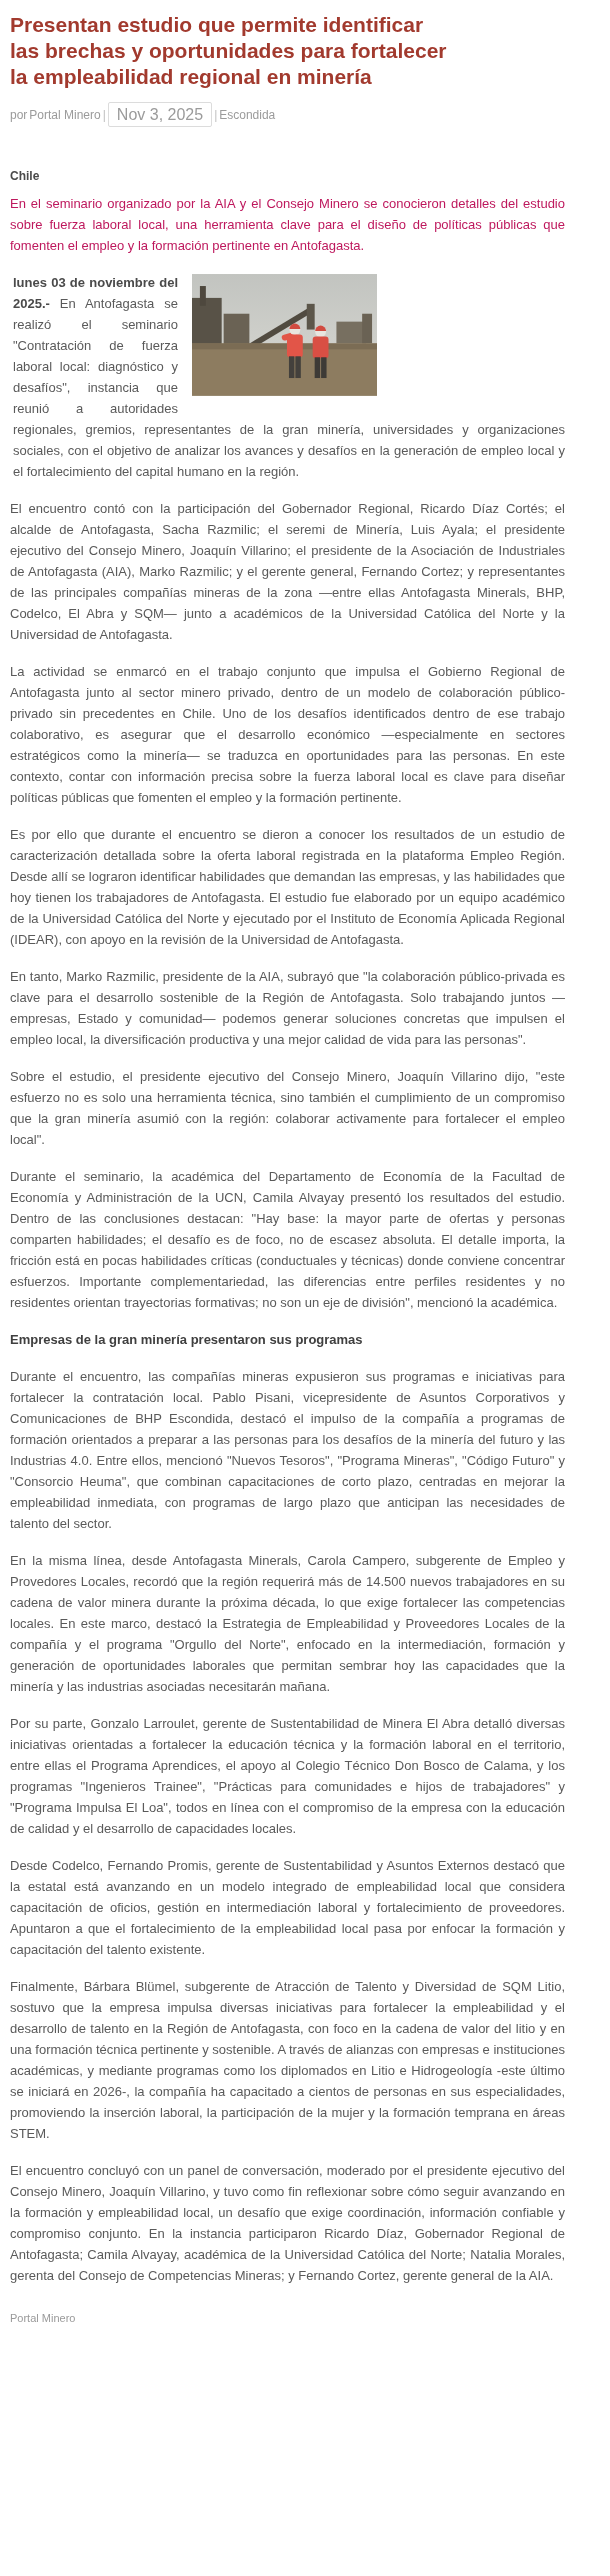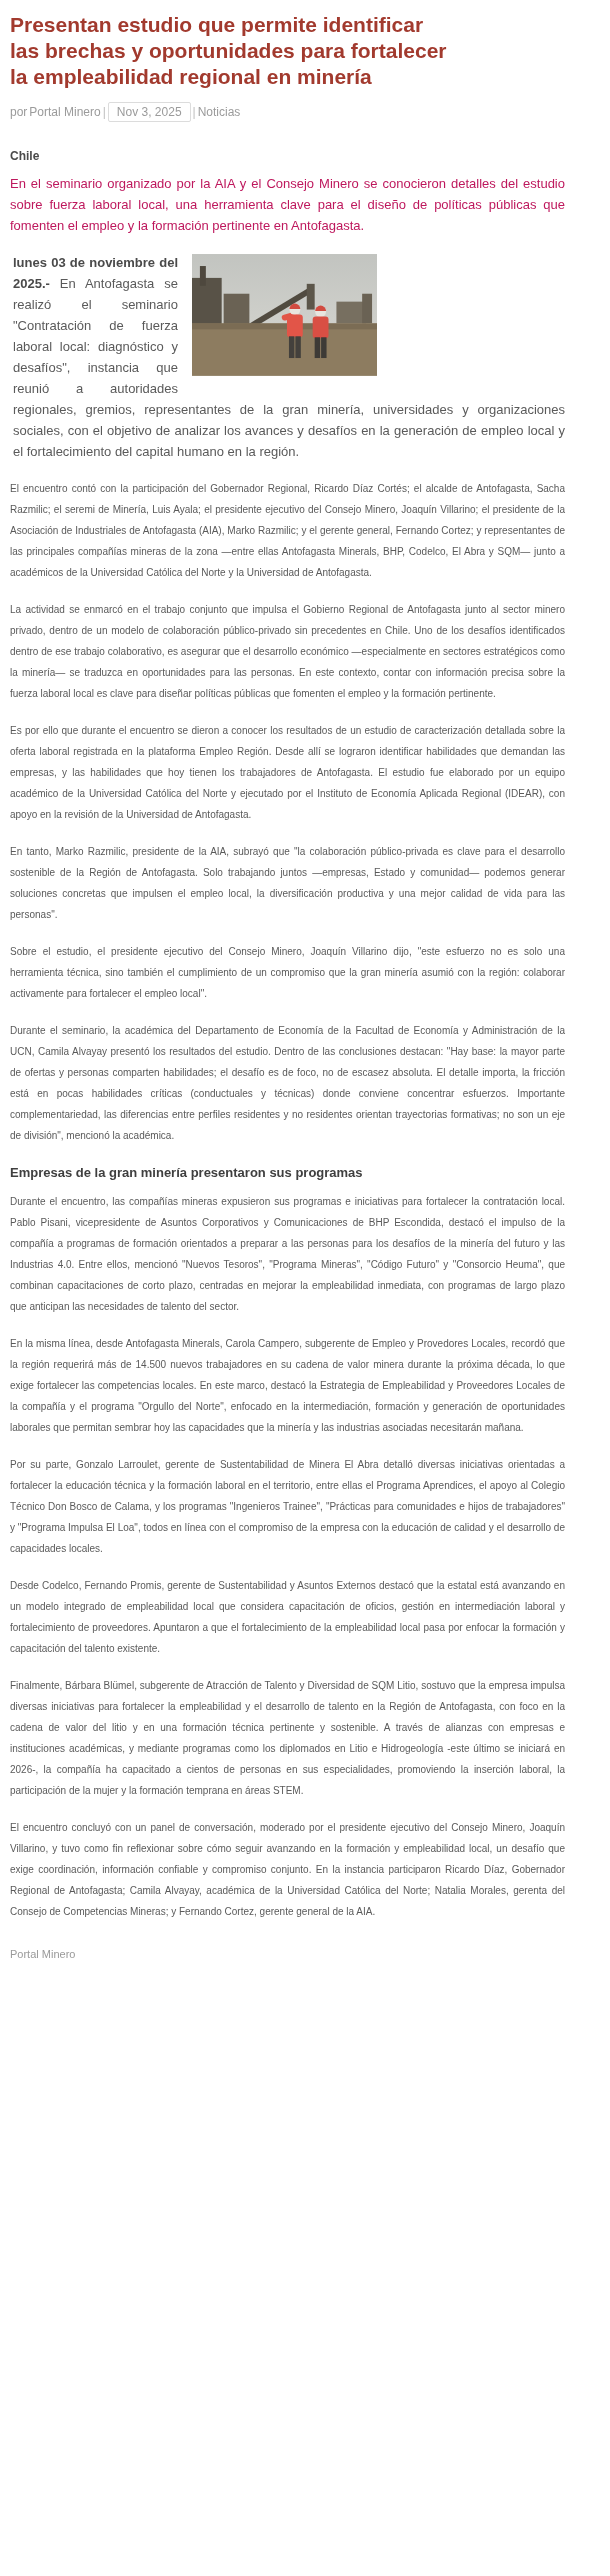"Nov 3, 2025" .date-badge { font-size: 12px -> 16px }
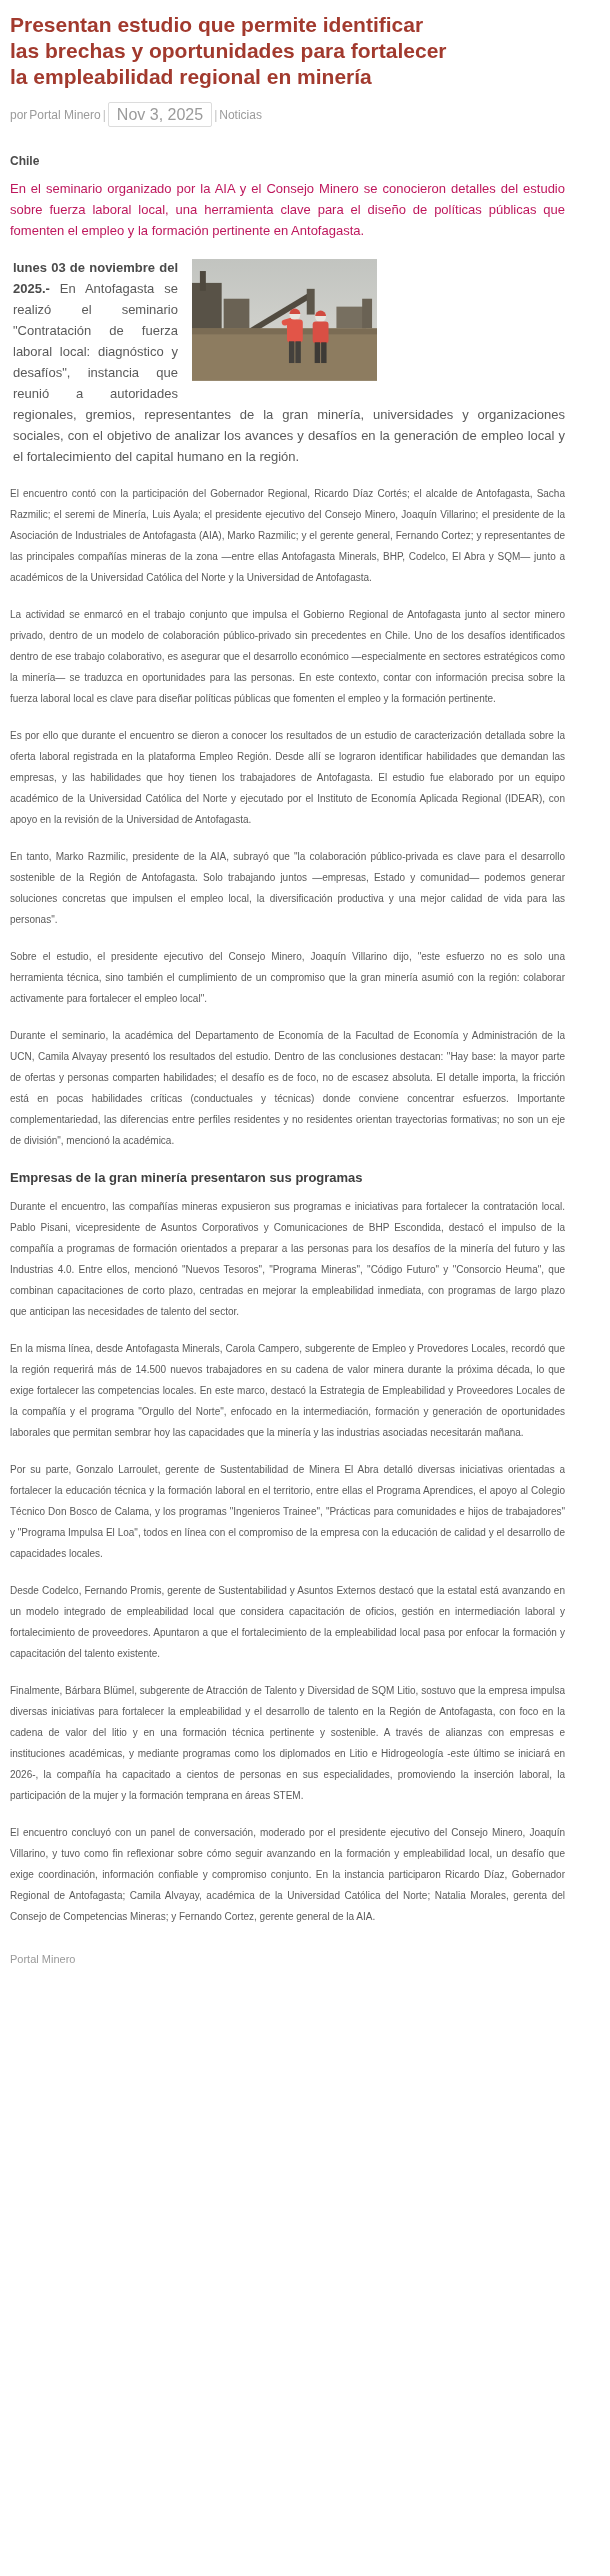"Noticias" a { text: Noticias -> Escondida }
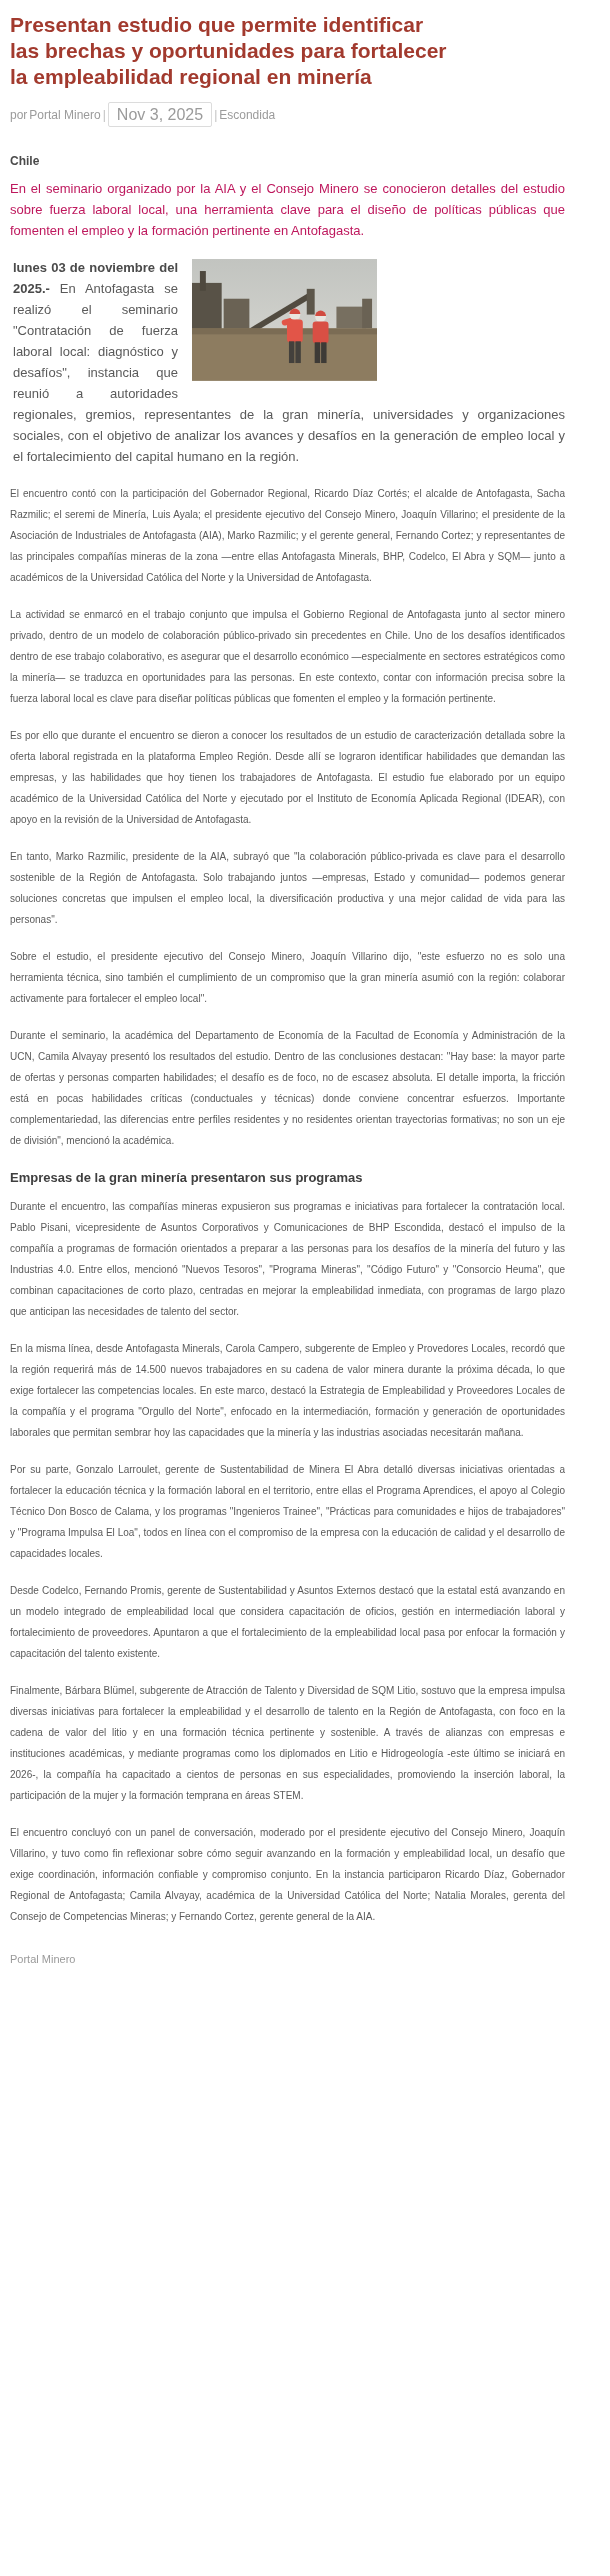"Chile" .country { margin: 27px 0 10px 0 -> 42px 0 10px 0 }
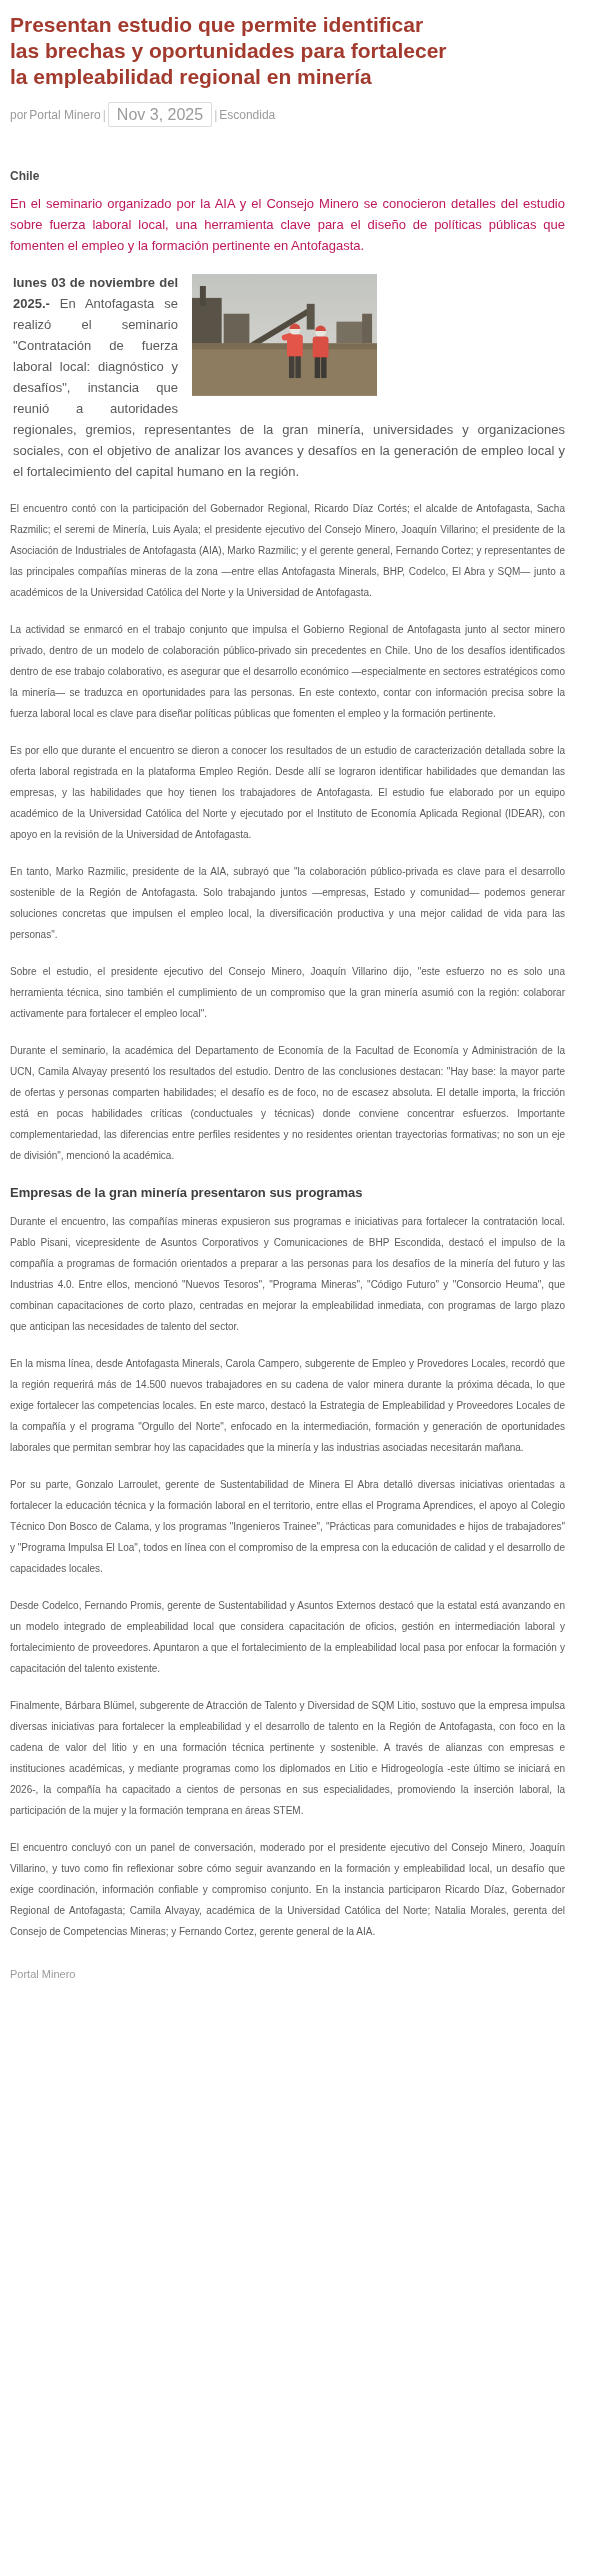"El encuentro contó con la" .para { font-size: 10px -> 13px }
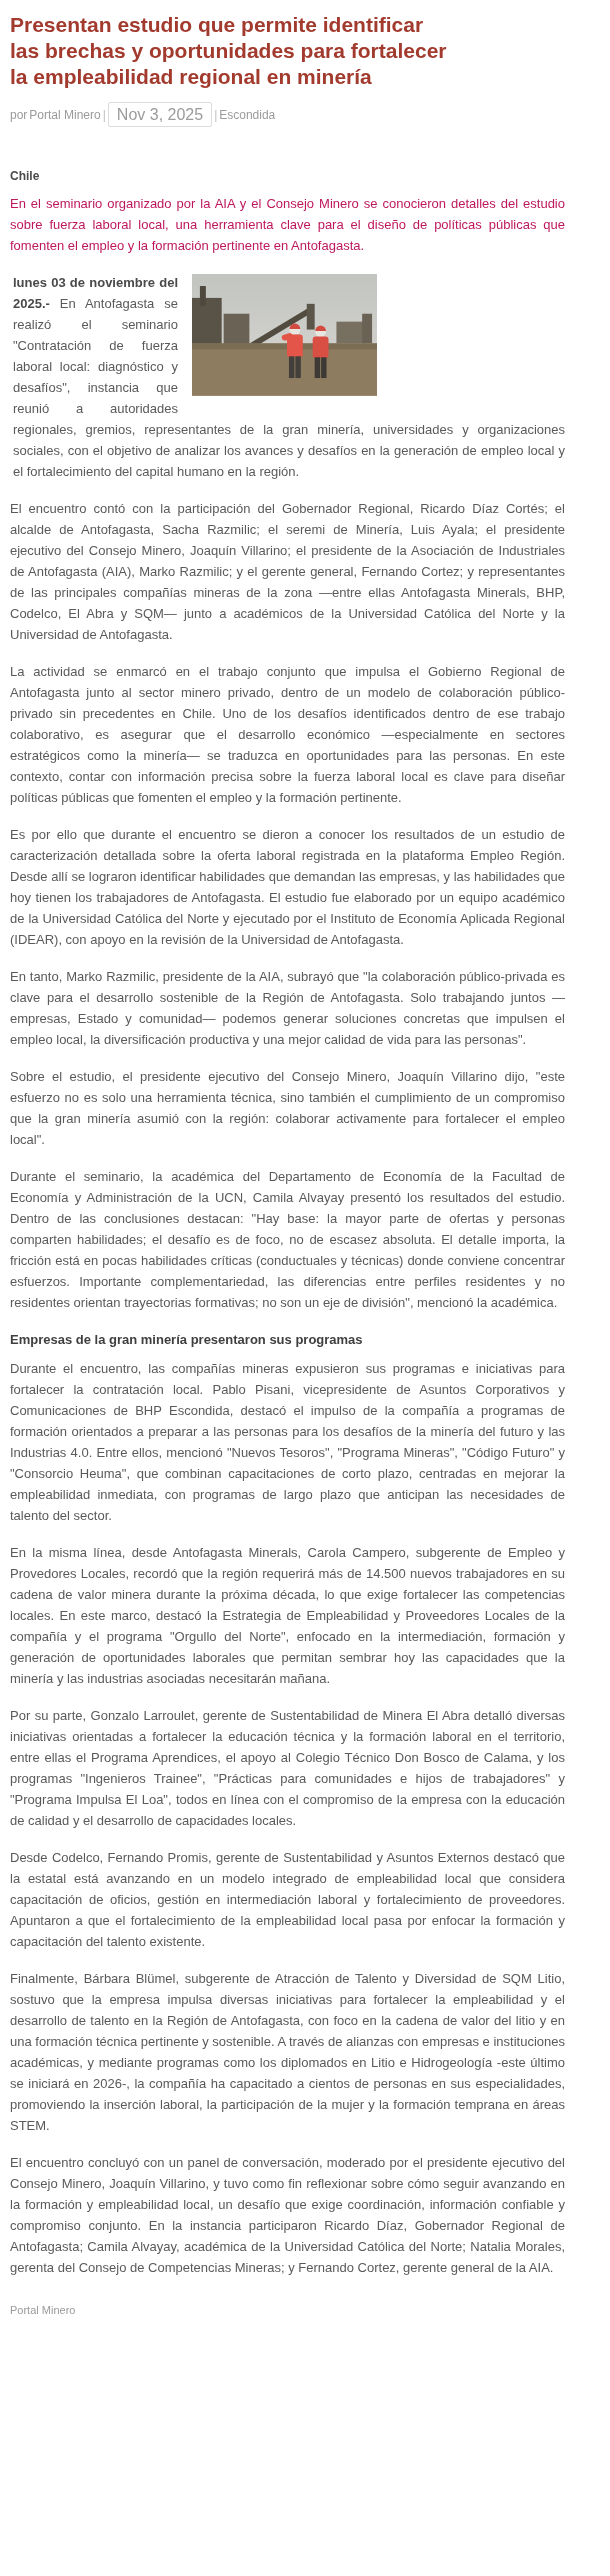"Empresas de la gran minería" .subheading { margin: 0 0 8px 0 -> 0 0 16px 0 }
